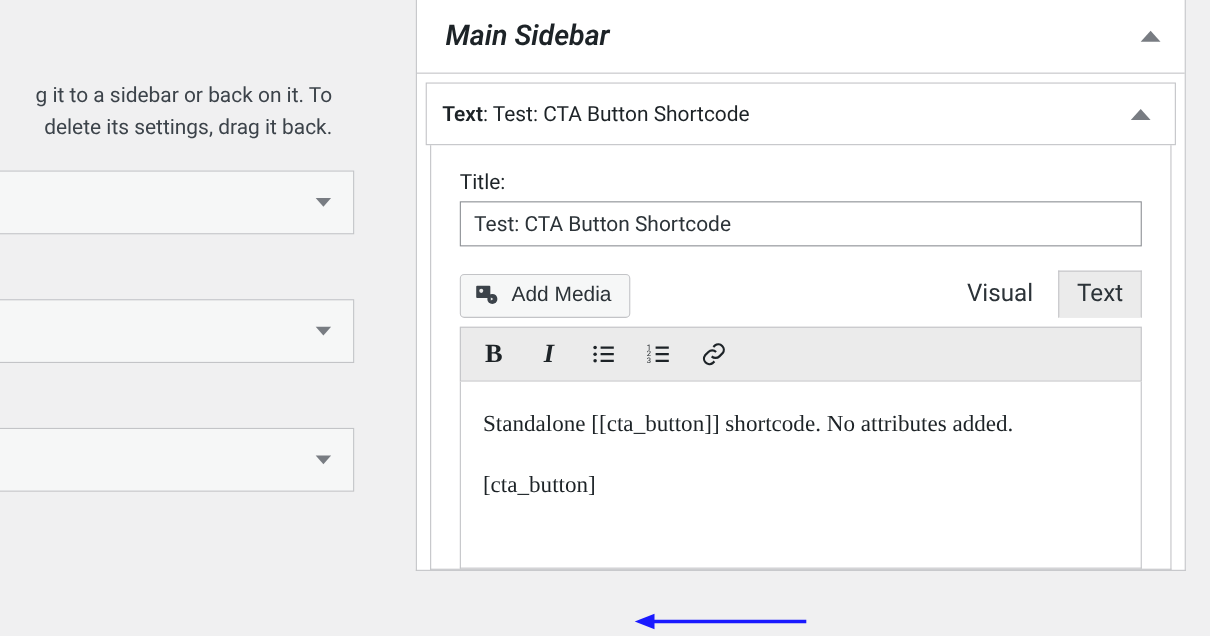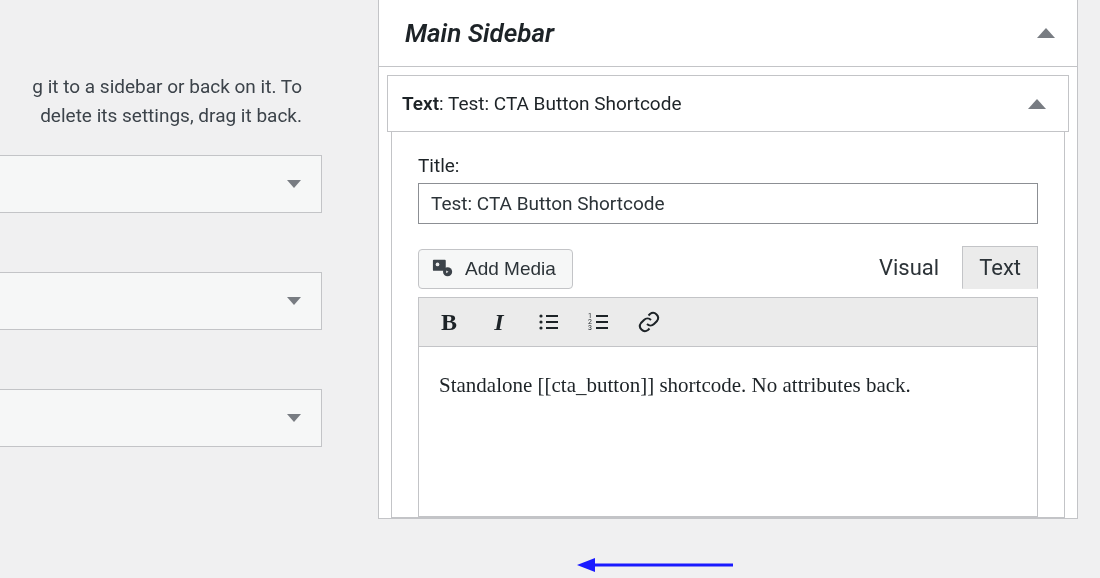"Standalone [[cta_button]] shortcode. No" p { text: back -> added }
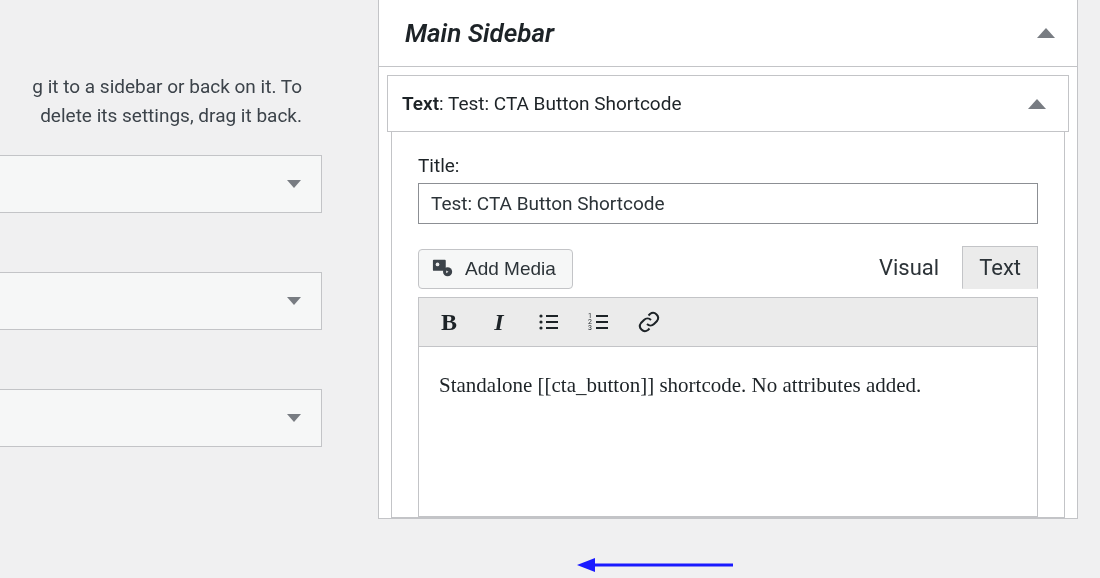"[cta_button]" p { html: none -> <p>[cta_button]</p> }
